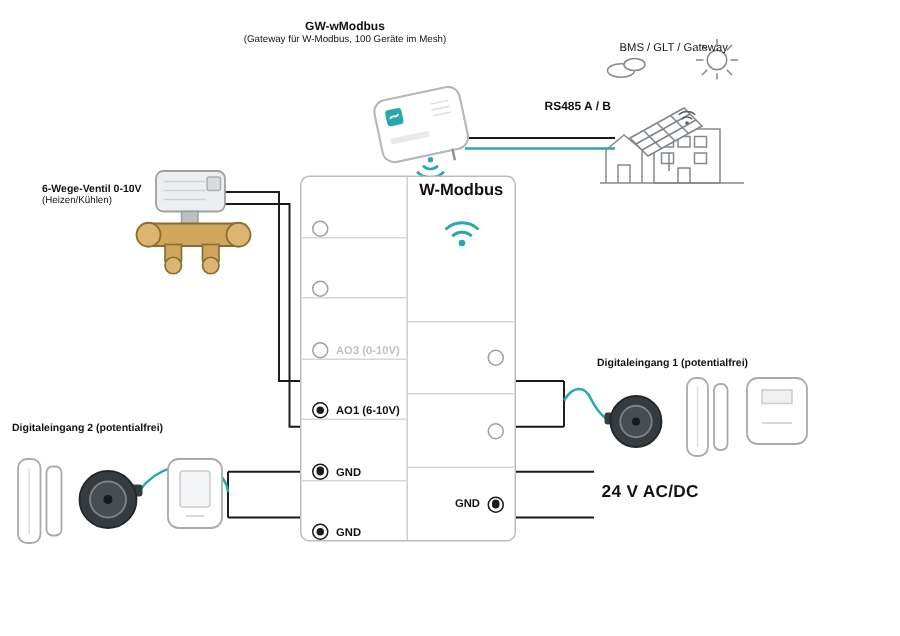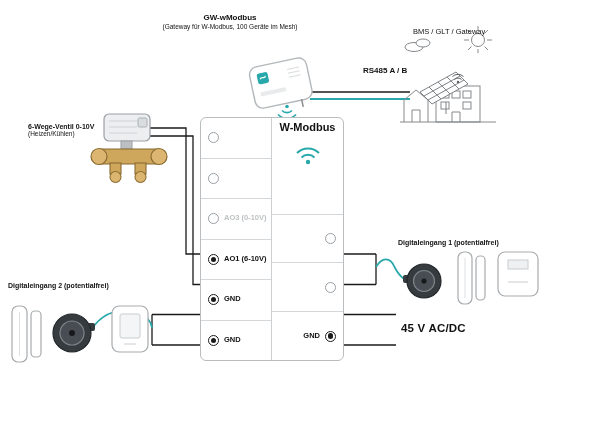"AO3 (0-10V)" .col.left .trow { align-items: none -> flex-end }
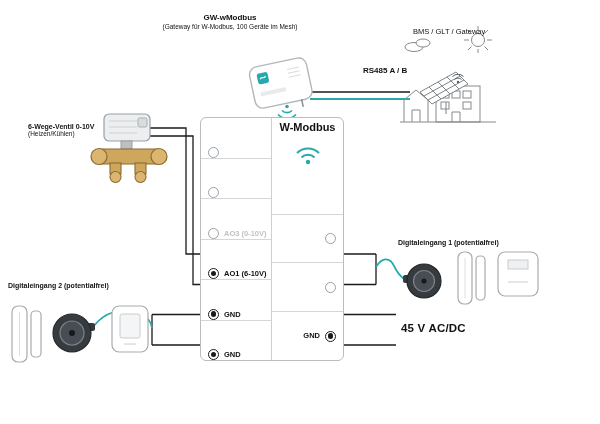"45 V AC/DC" div.lbl { text: 45 -> 24 }
